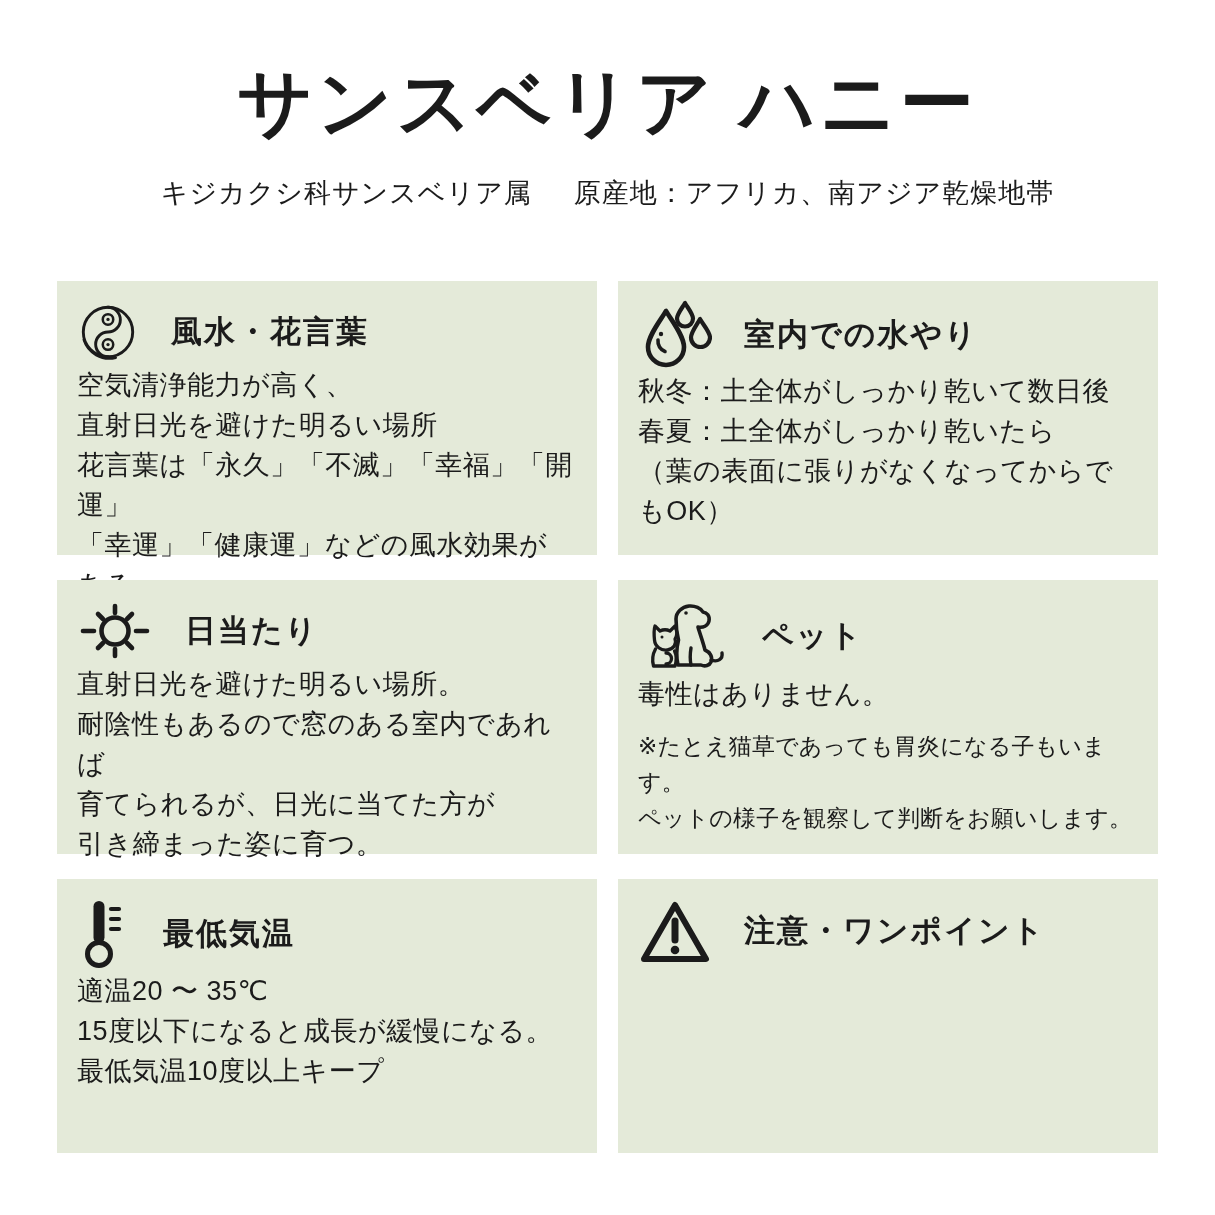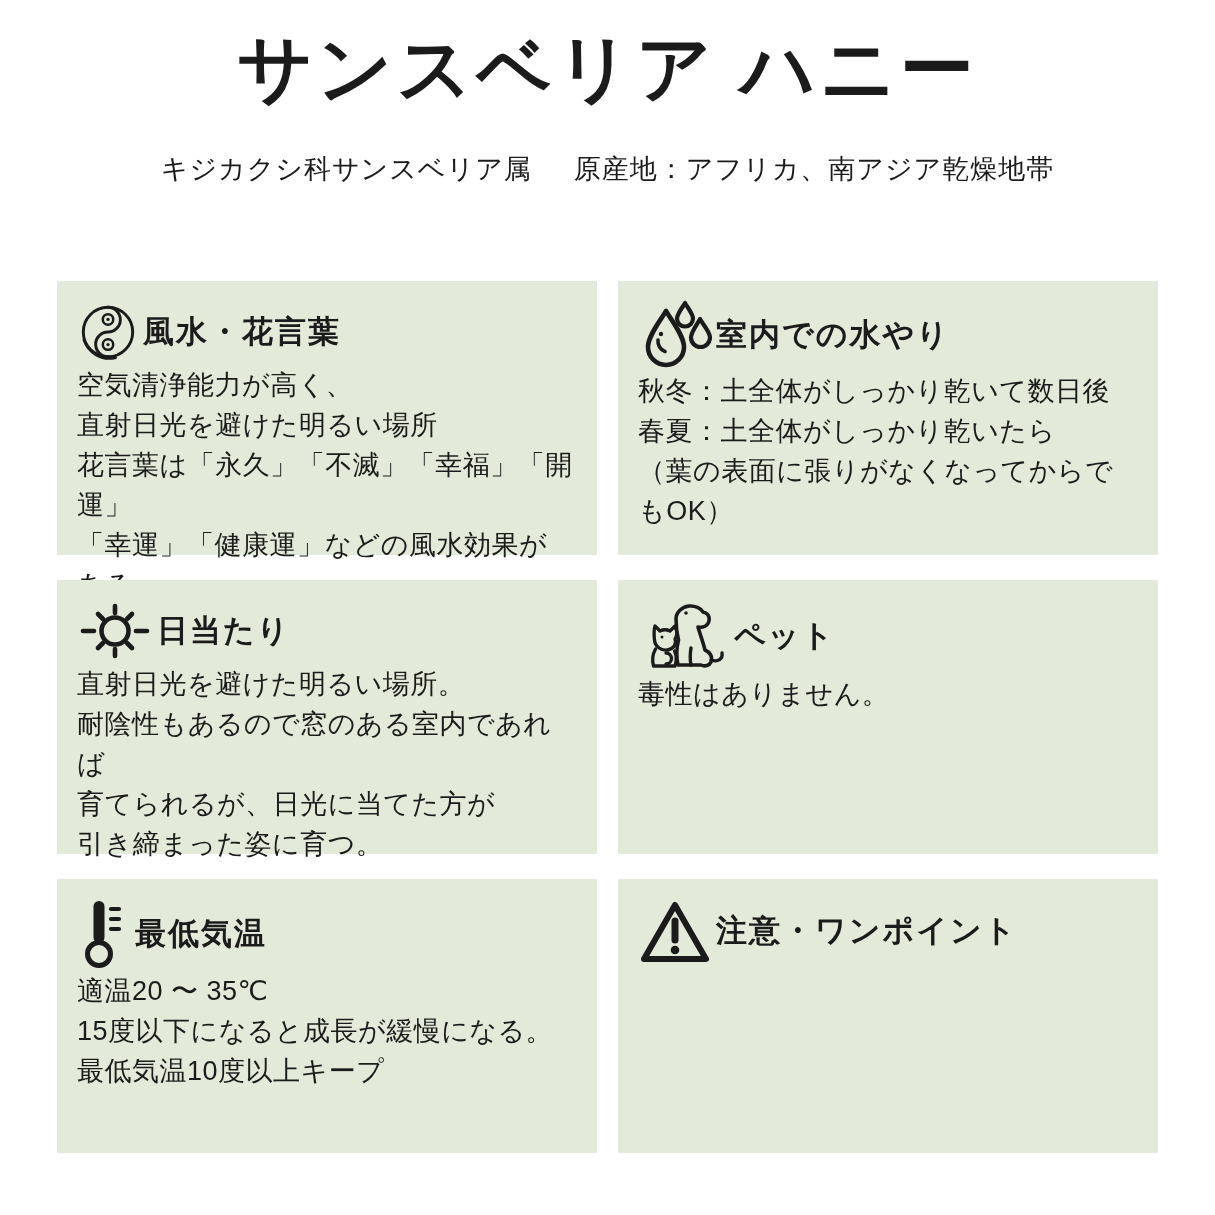"サンスベリア ハニー" .page-title { margin-top: 28px -> 62px }
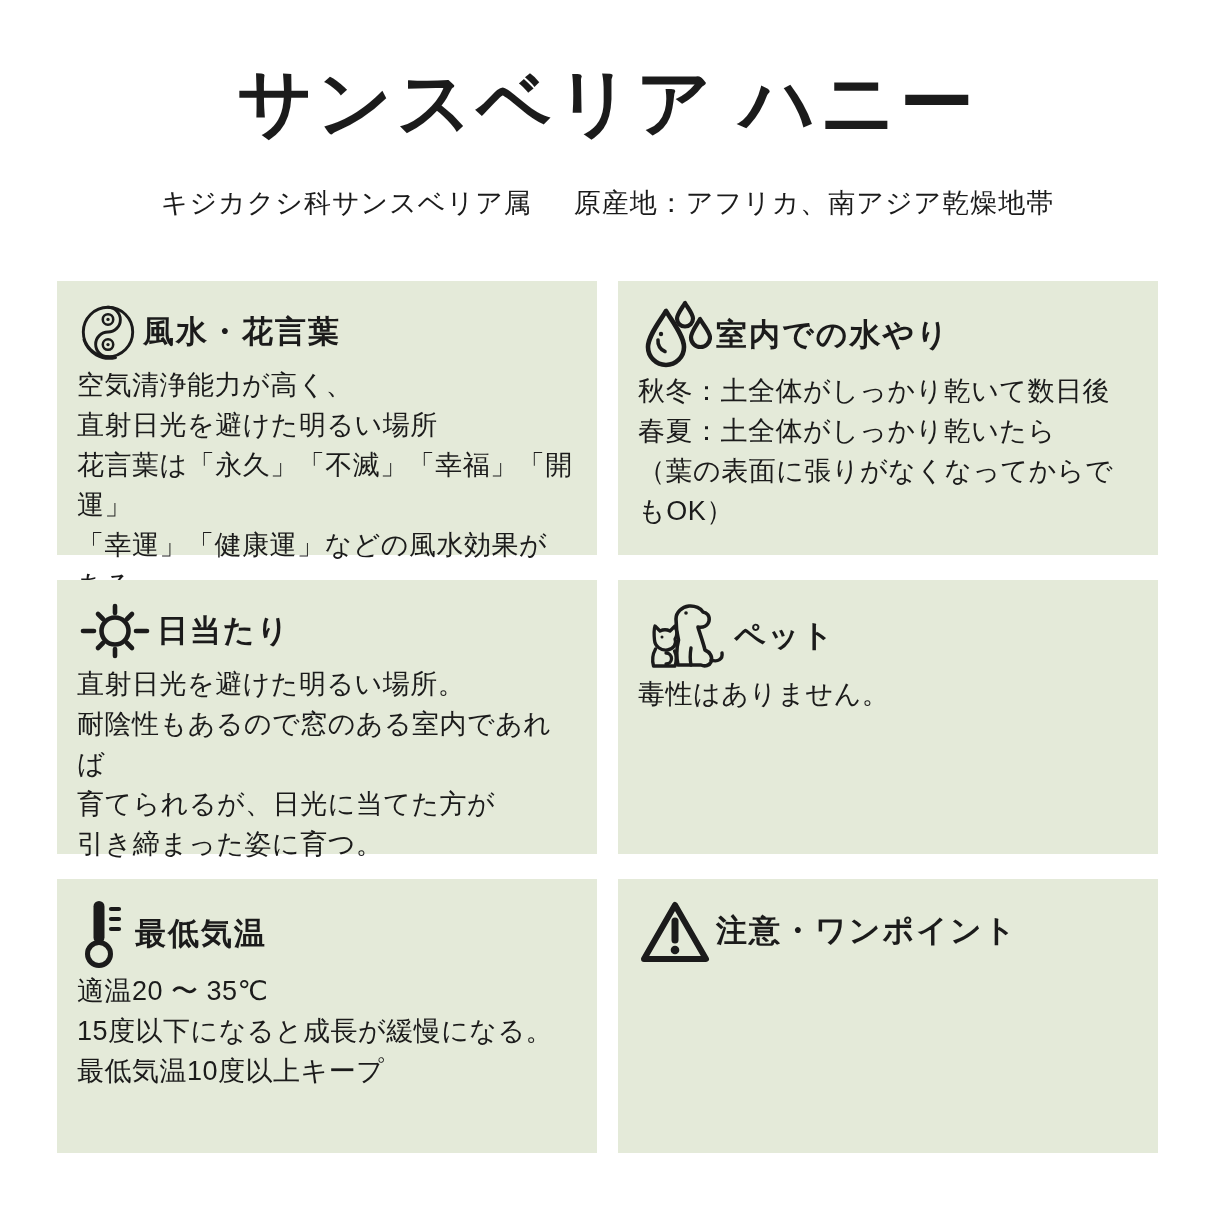"キジカクシ科サンスベリア属" .page-subtitle { margin-top: 42px -> 32px }
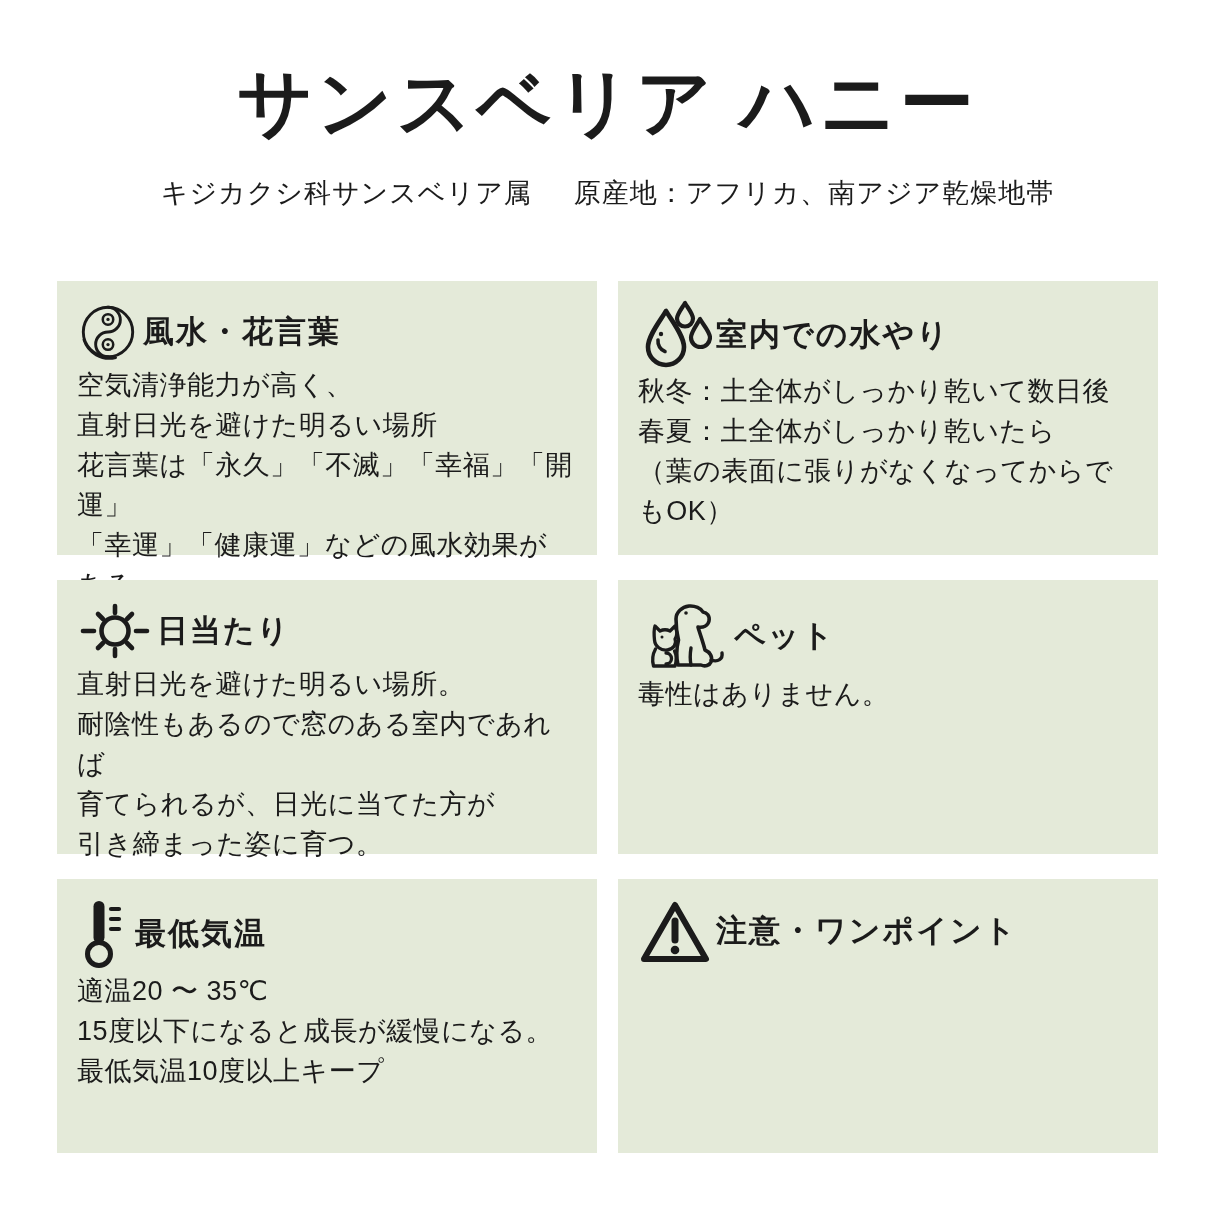"風水・花言葉" .card-header { gap: 4px -> 32px }
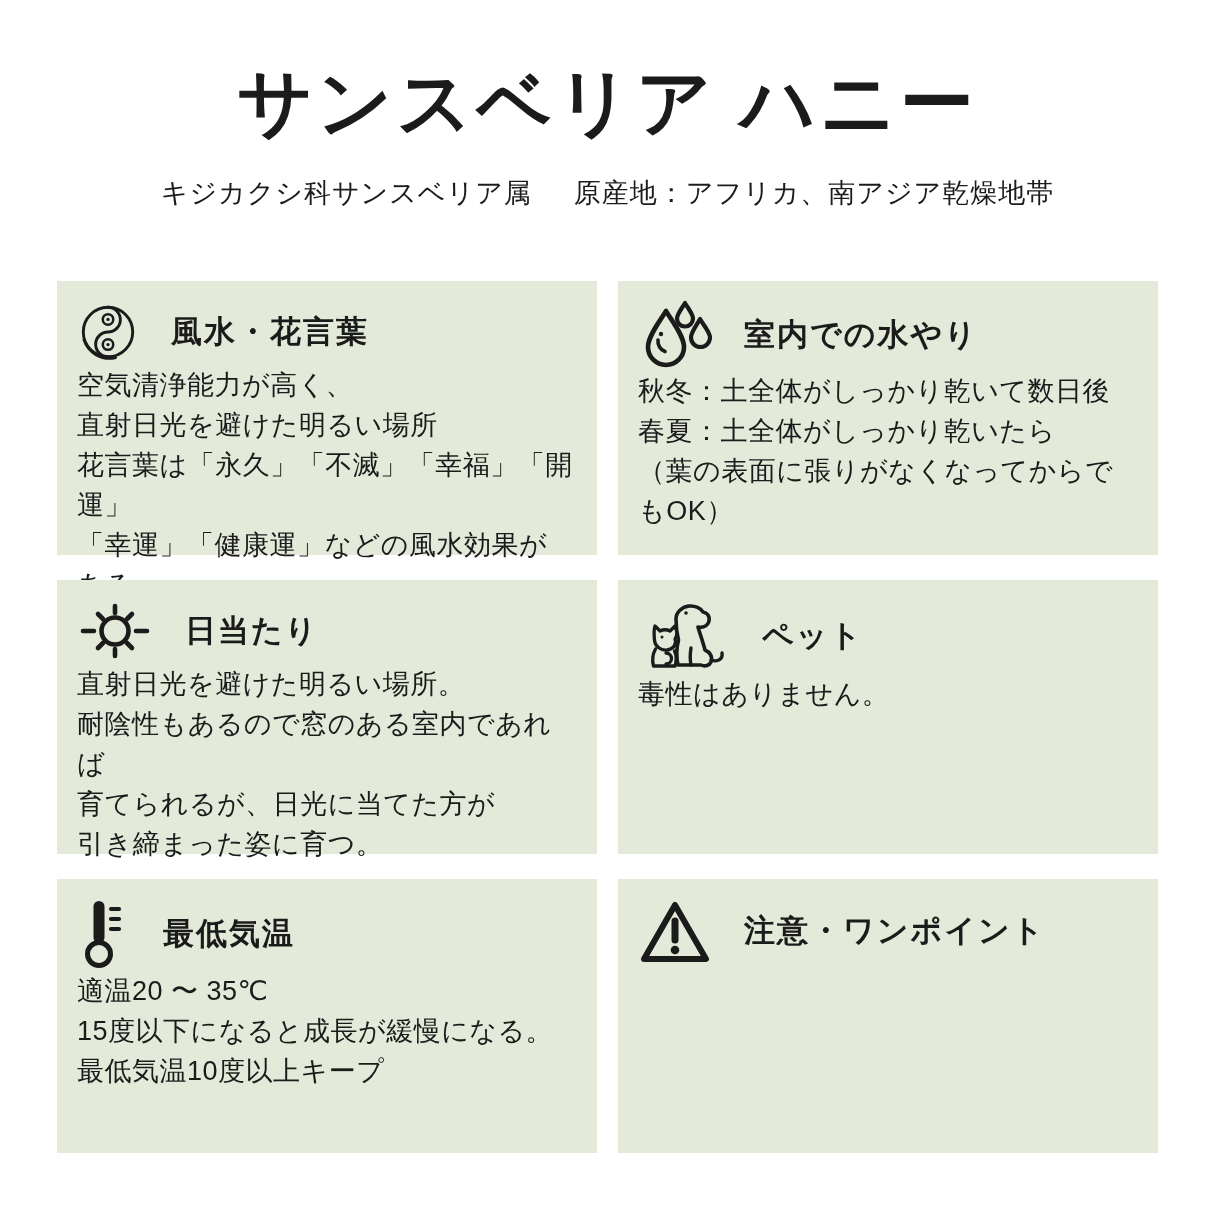"※たとえ猫草であっても胃炎になる子もいます。" div.card-note { html: none -> <div> <div>※たとえ猫草であっても胃炎になる子もいます。</div> <div>ペットの様子を観察して判断をお願いします。</div> </div> }
